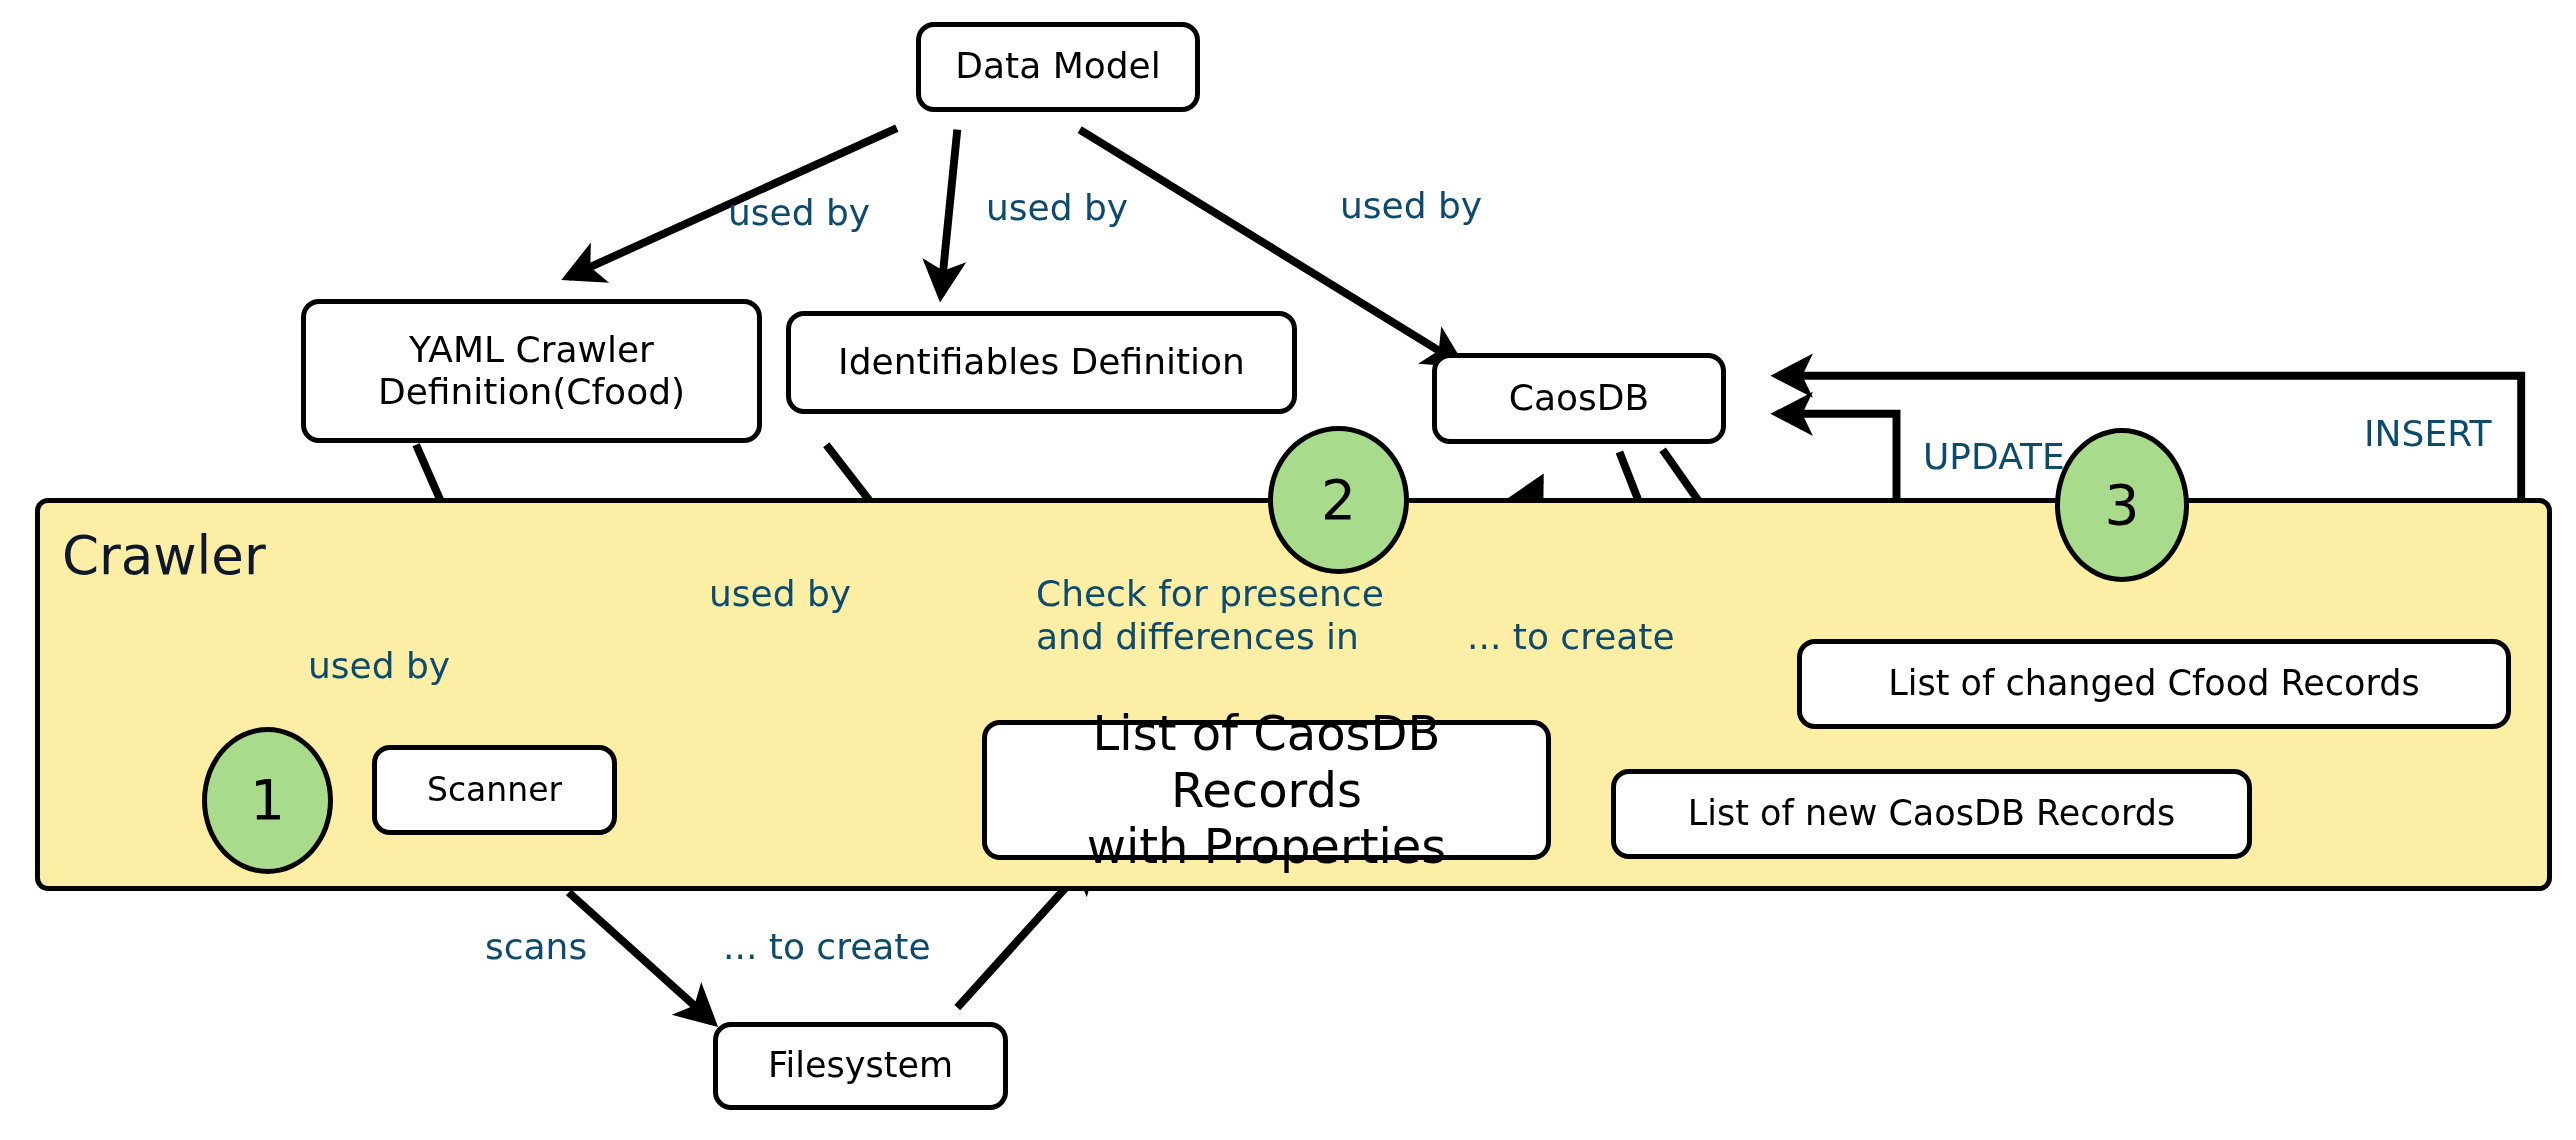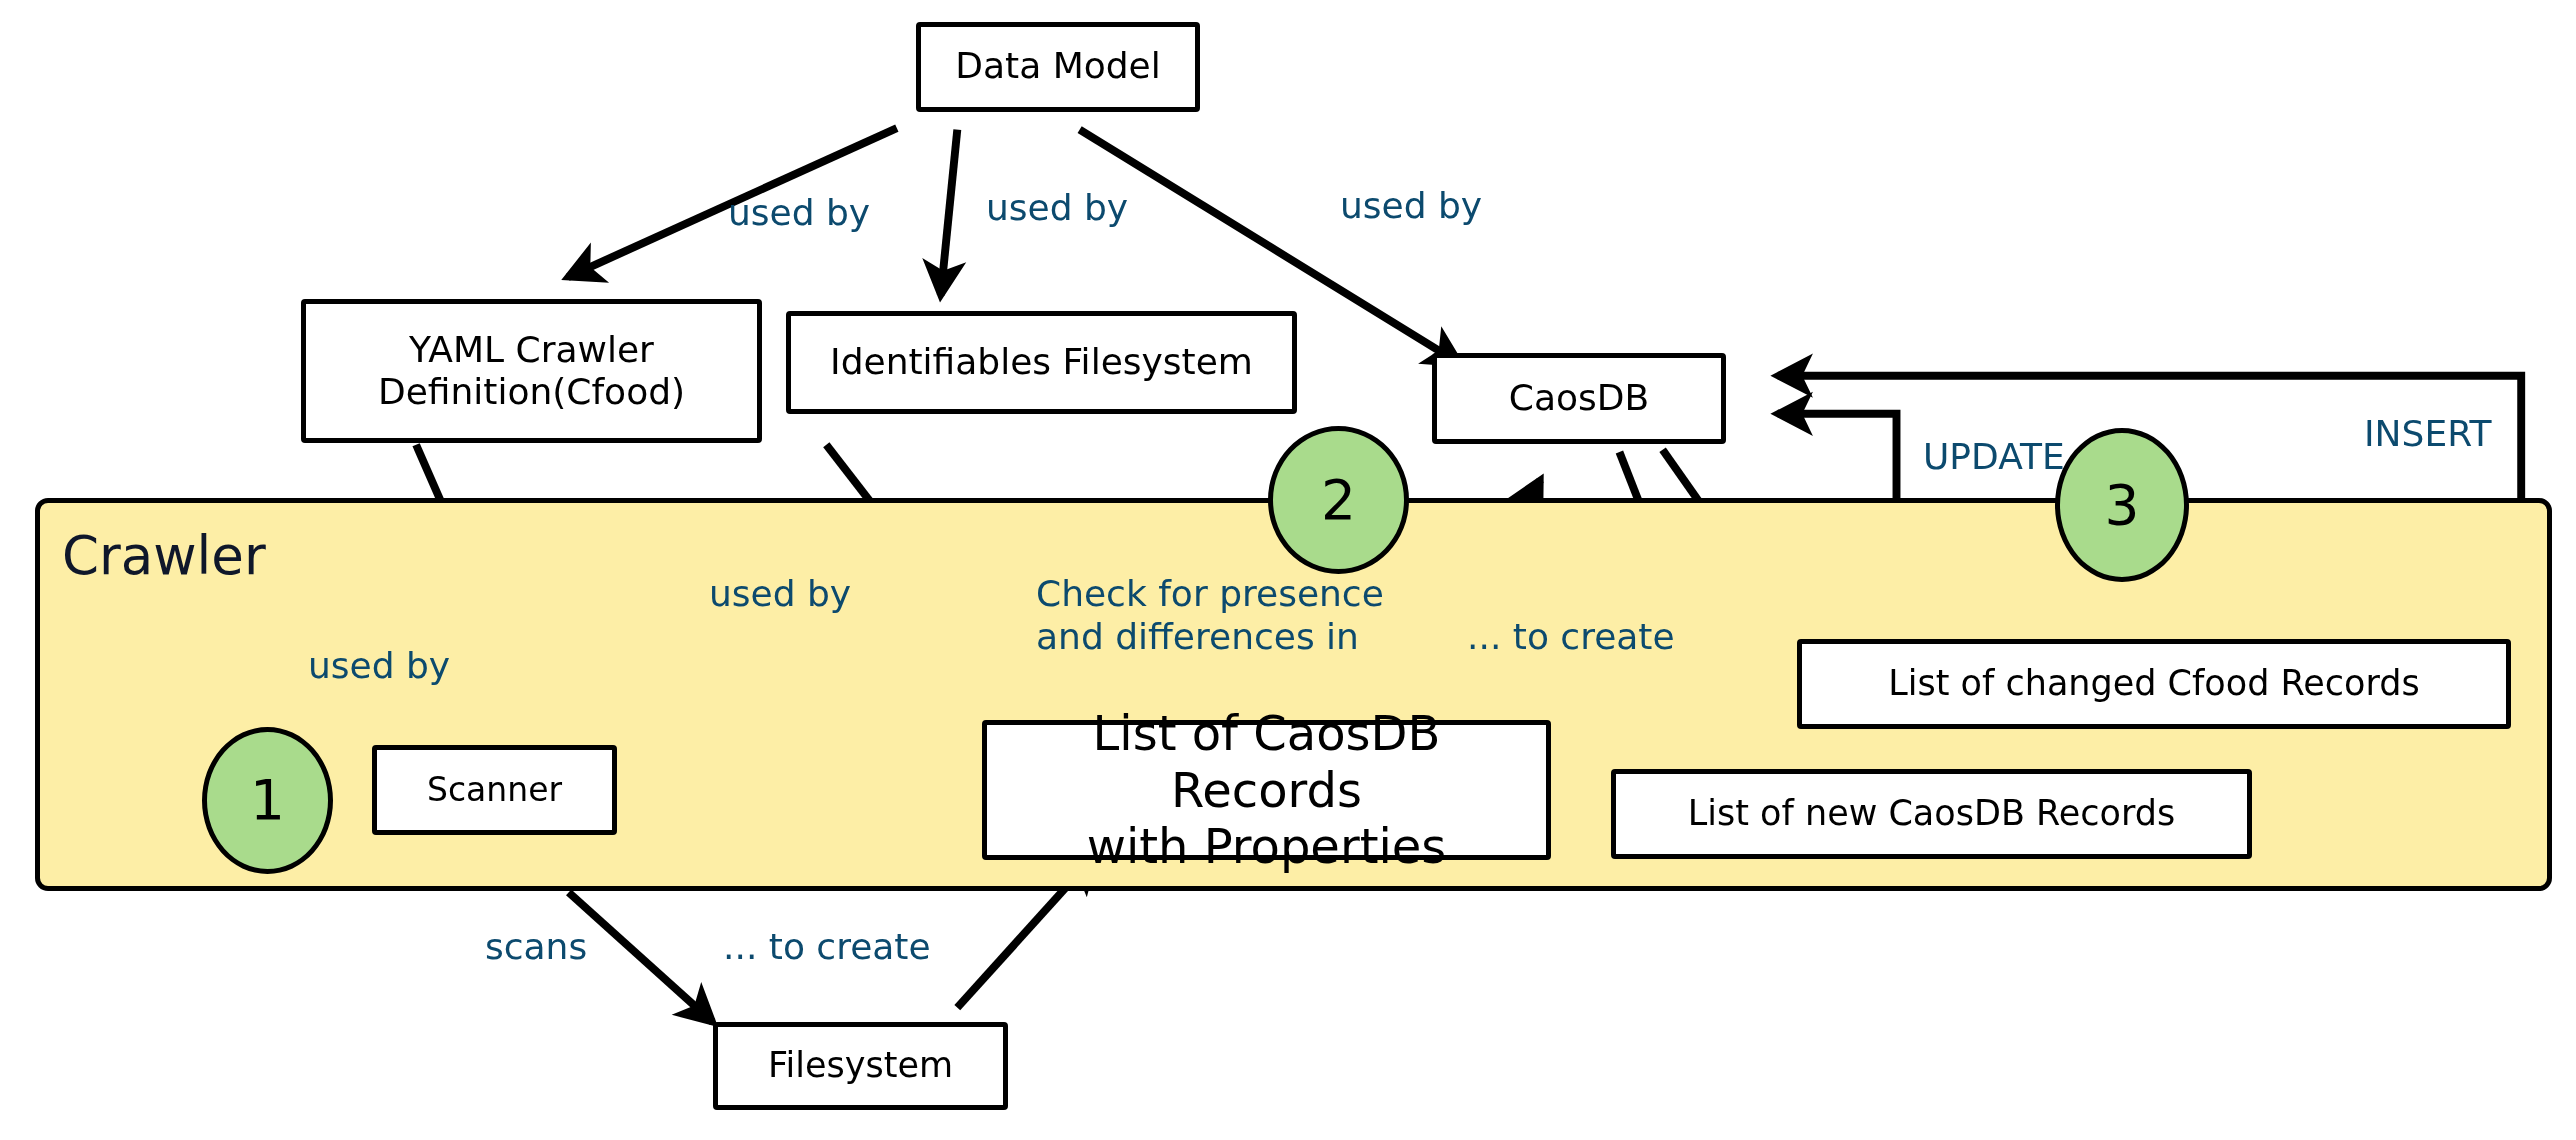"Data Model" .nodebox { border-radius: 4px -> 18px }
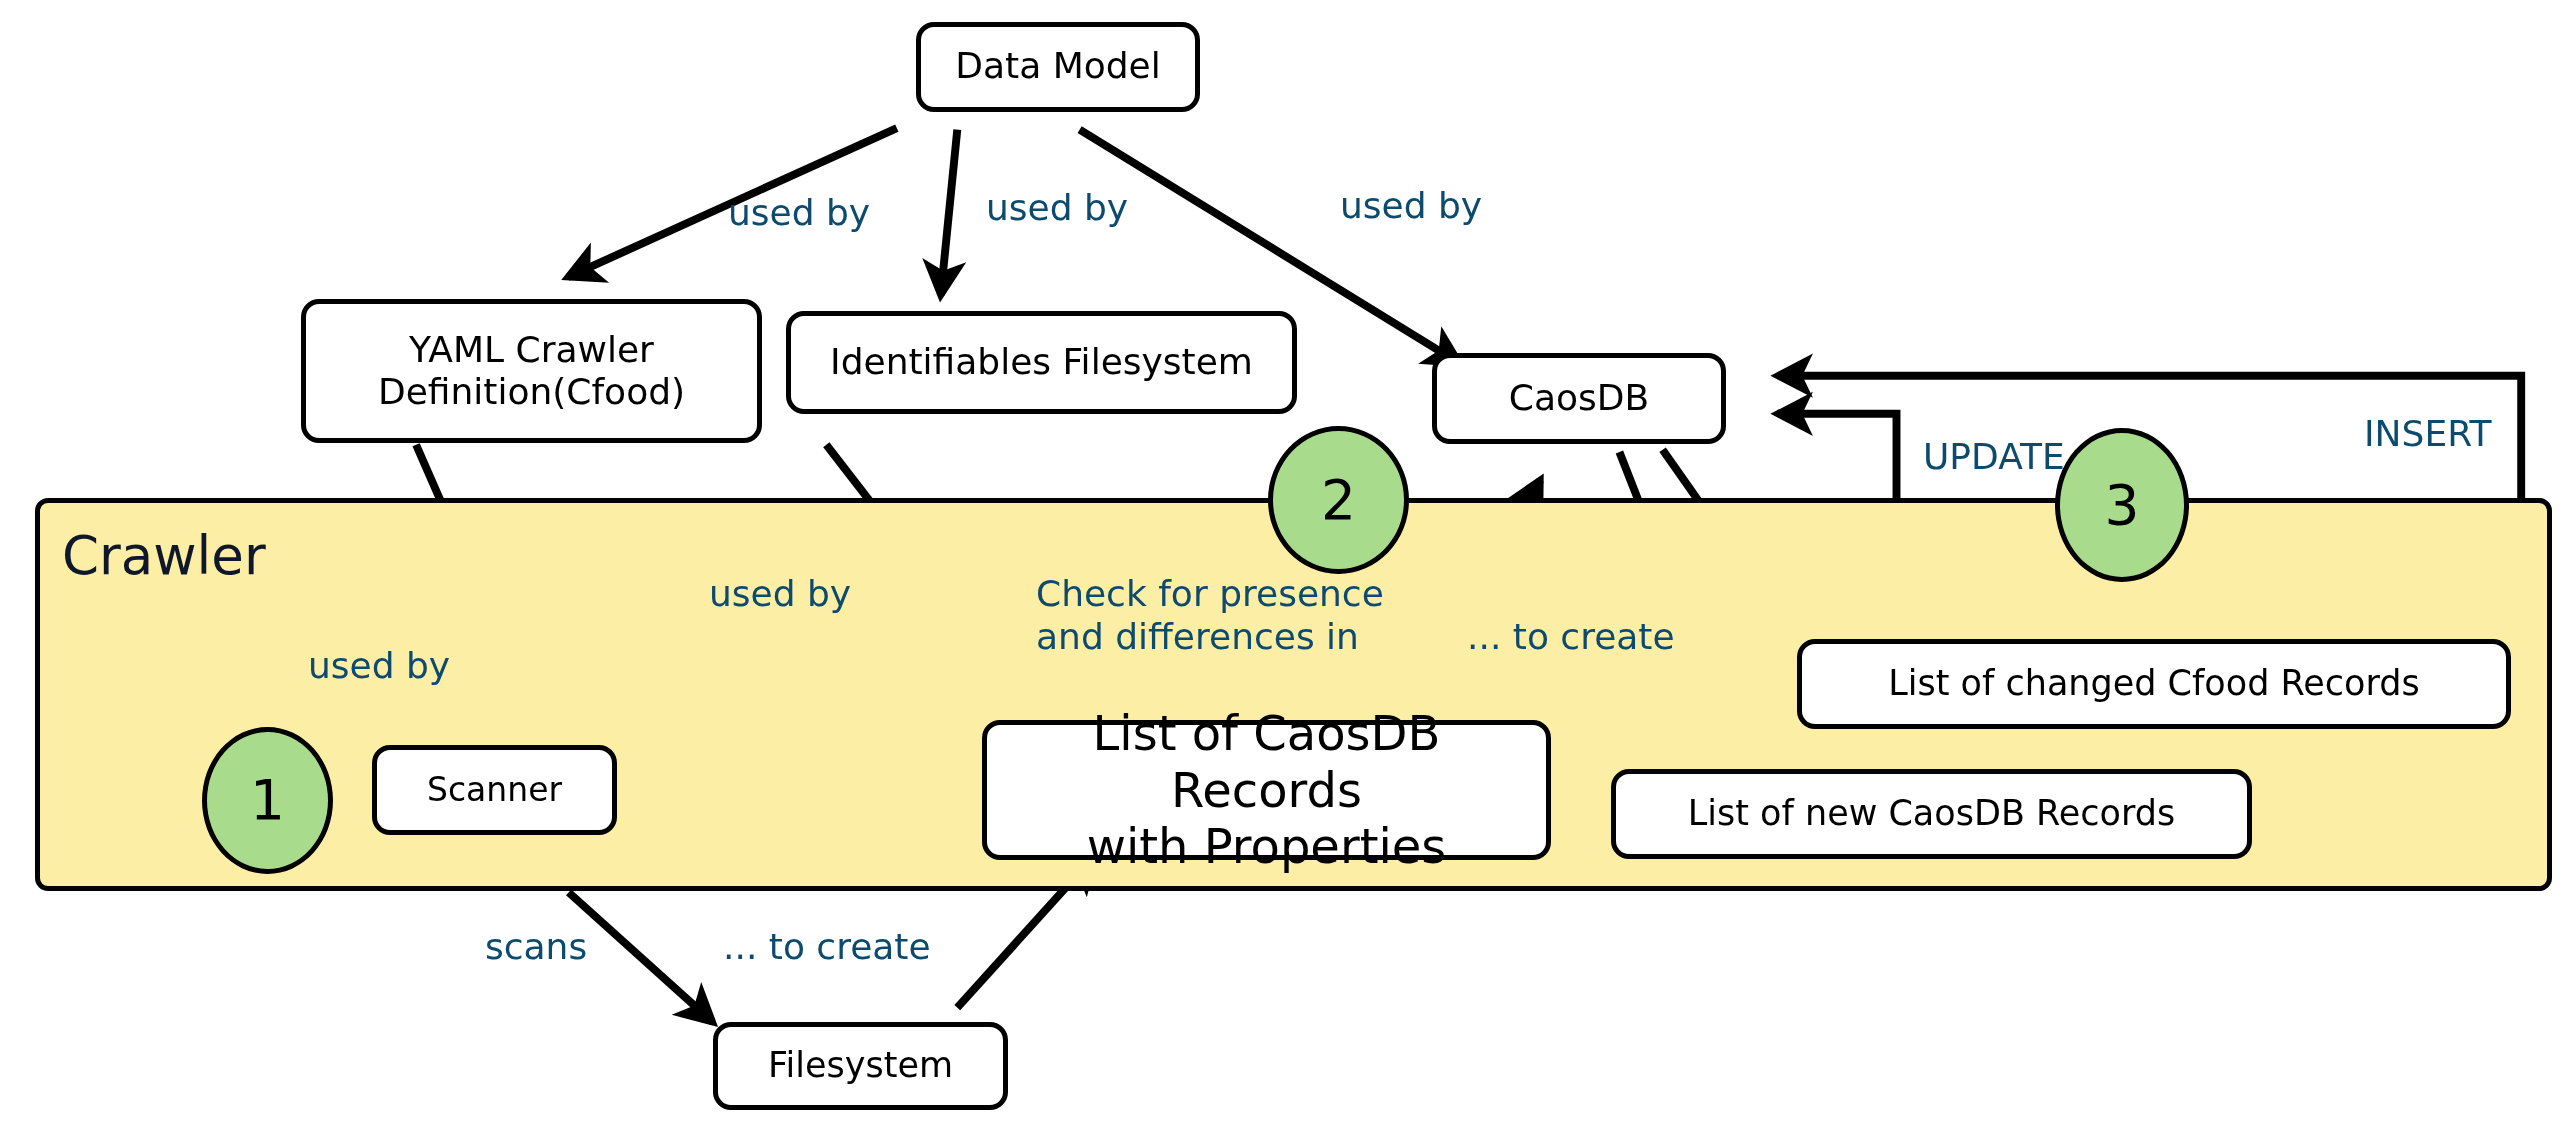"Identifiables Filesystem" span { text: Filesystem -> Definition }
